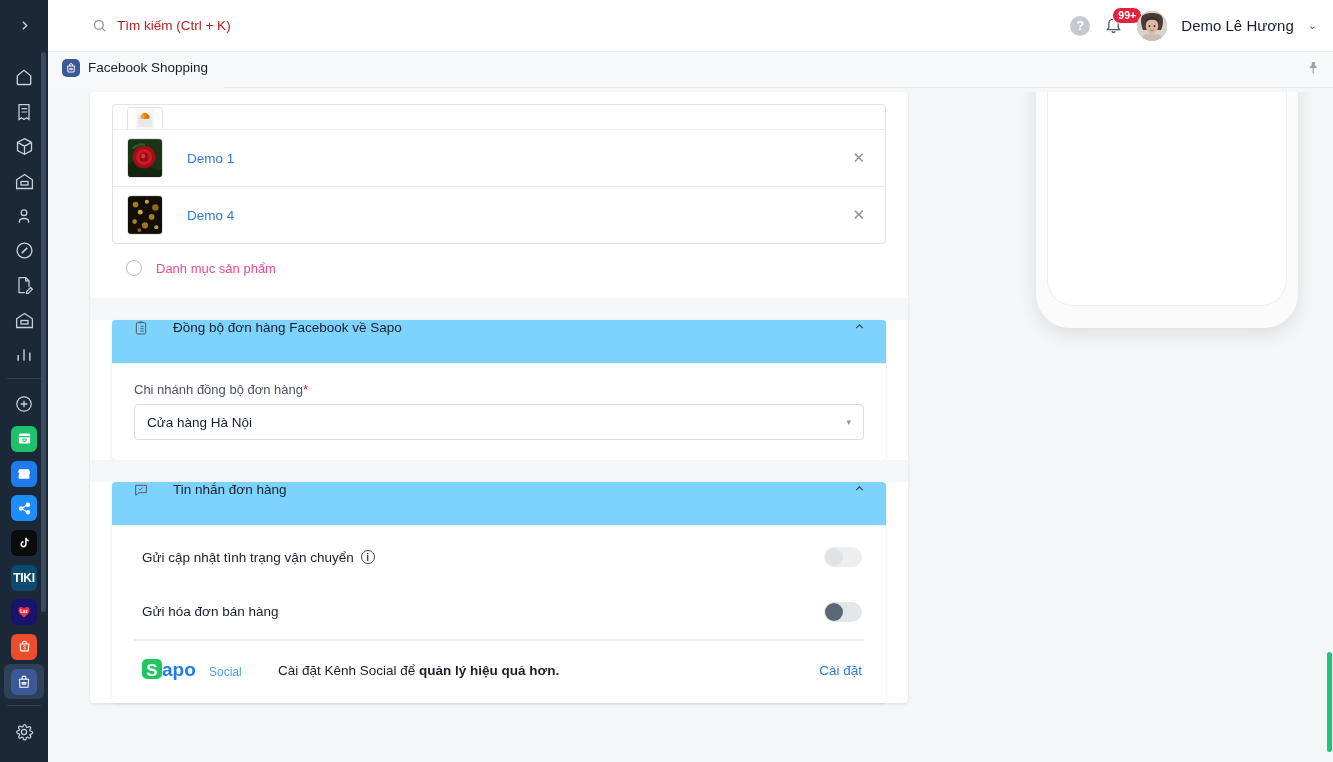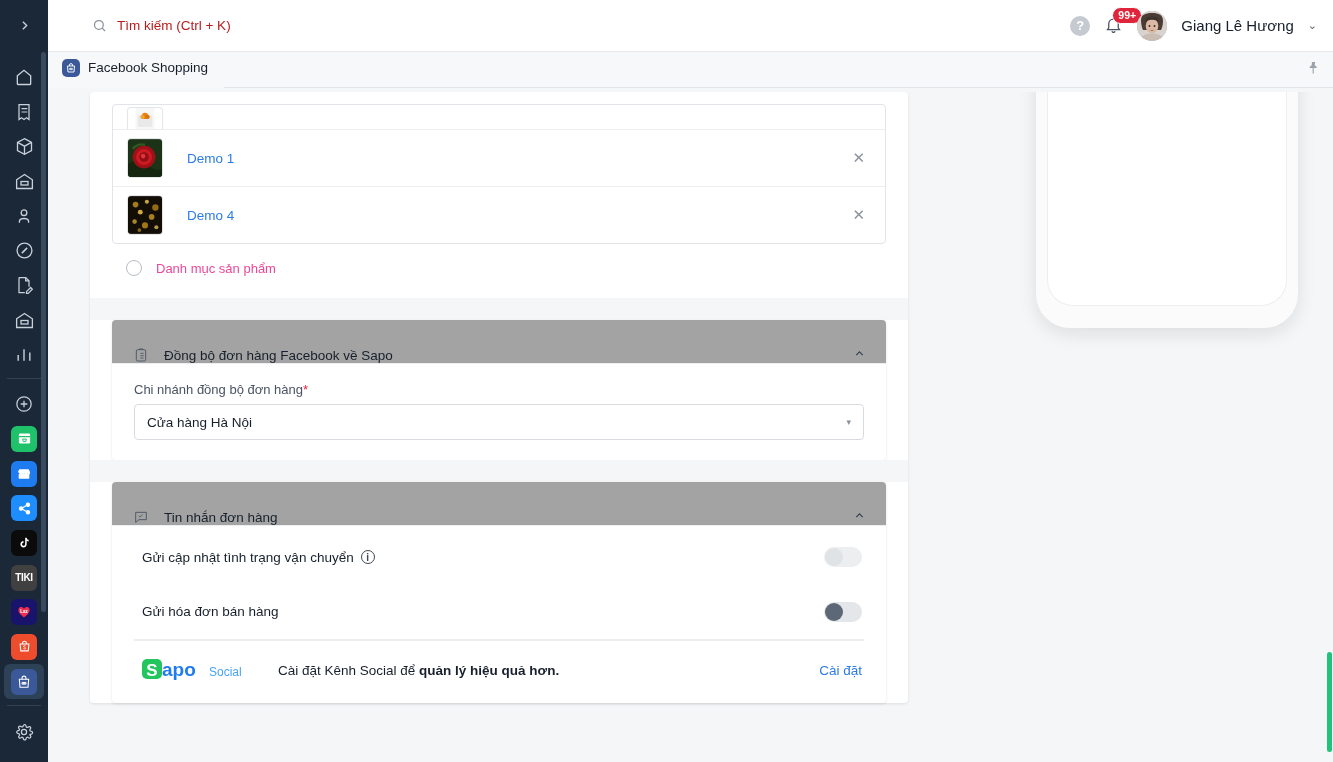"Giang Lê Hương" span { text: Giang -> Demo }
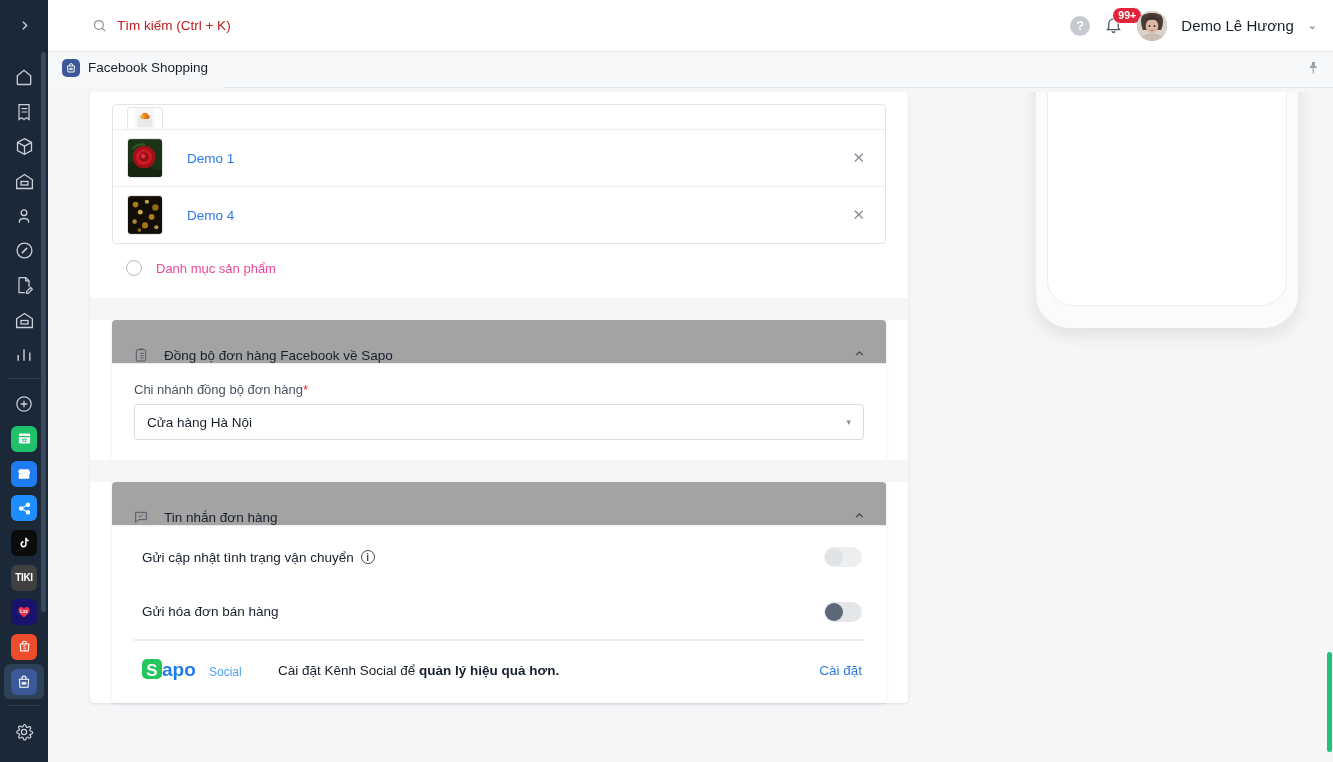"Đồng bộ đơn hàng Facebook" .sec-head { align-items: flex-end -> flex-start; background: #a3a3a3 -> #7dd3fc; gap: 15px -> 24px }
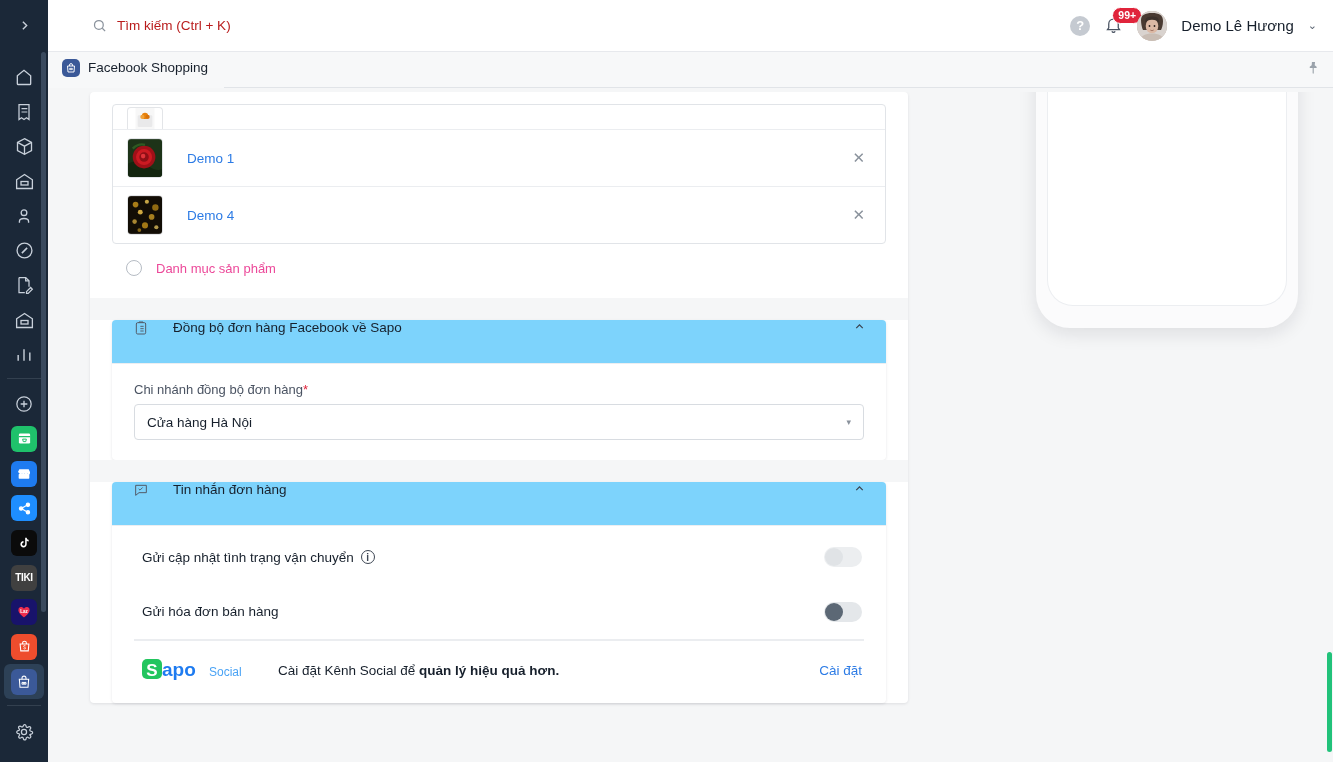"TIKI" span.app-tile { background: #404040 -> #0c4a6e; font-size: 10px -> 12px }
